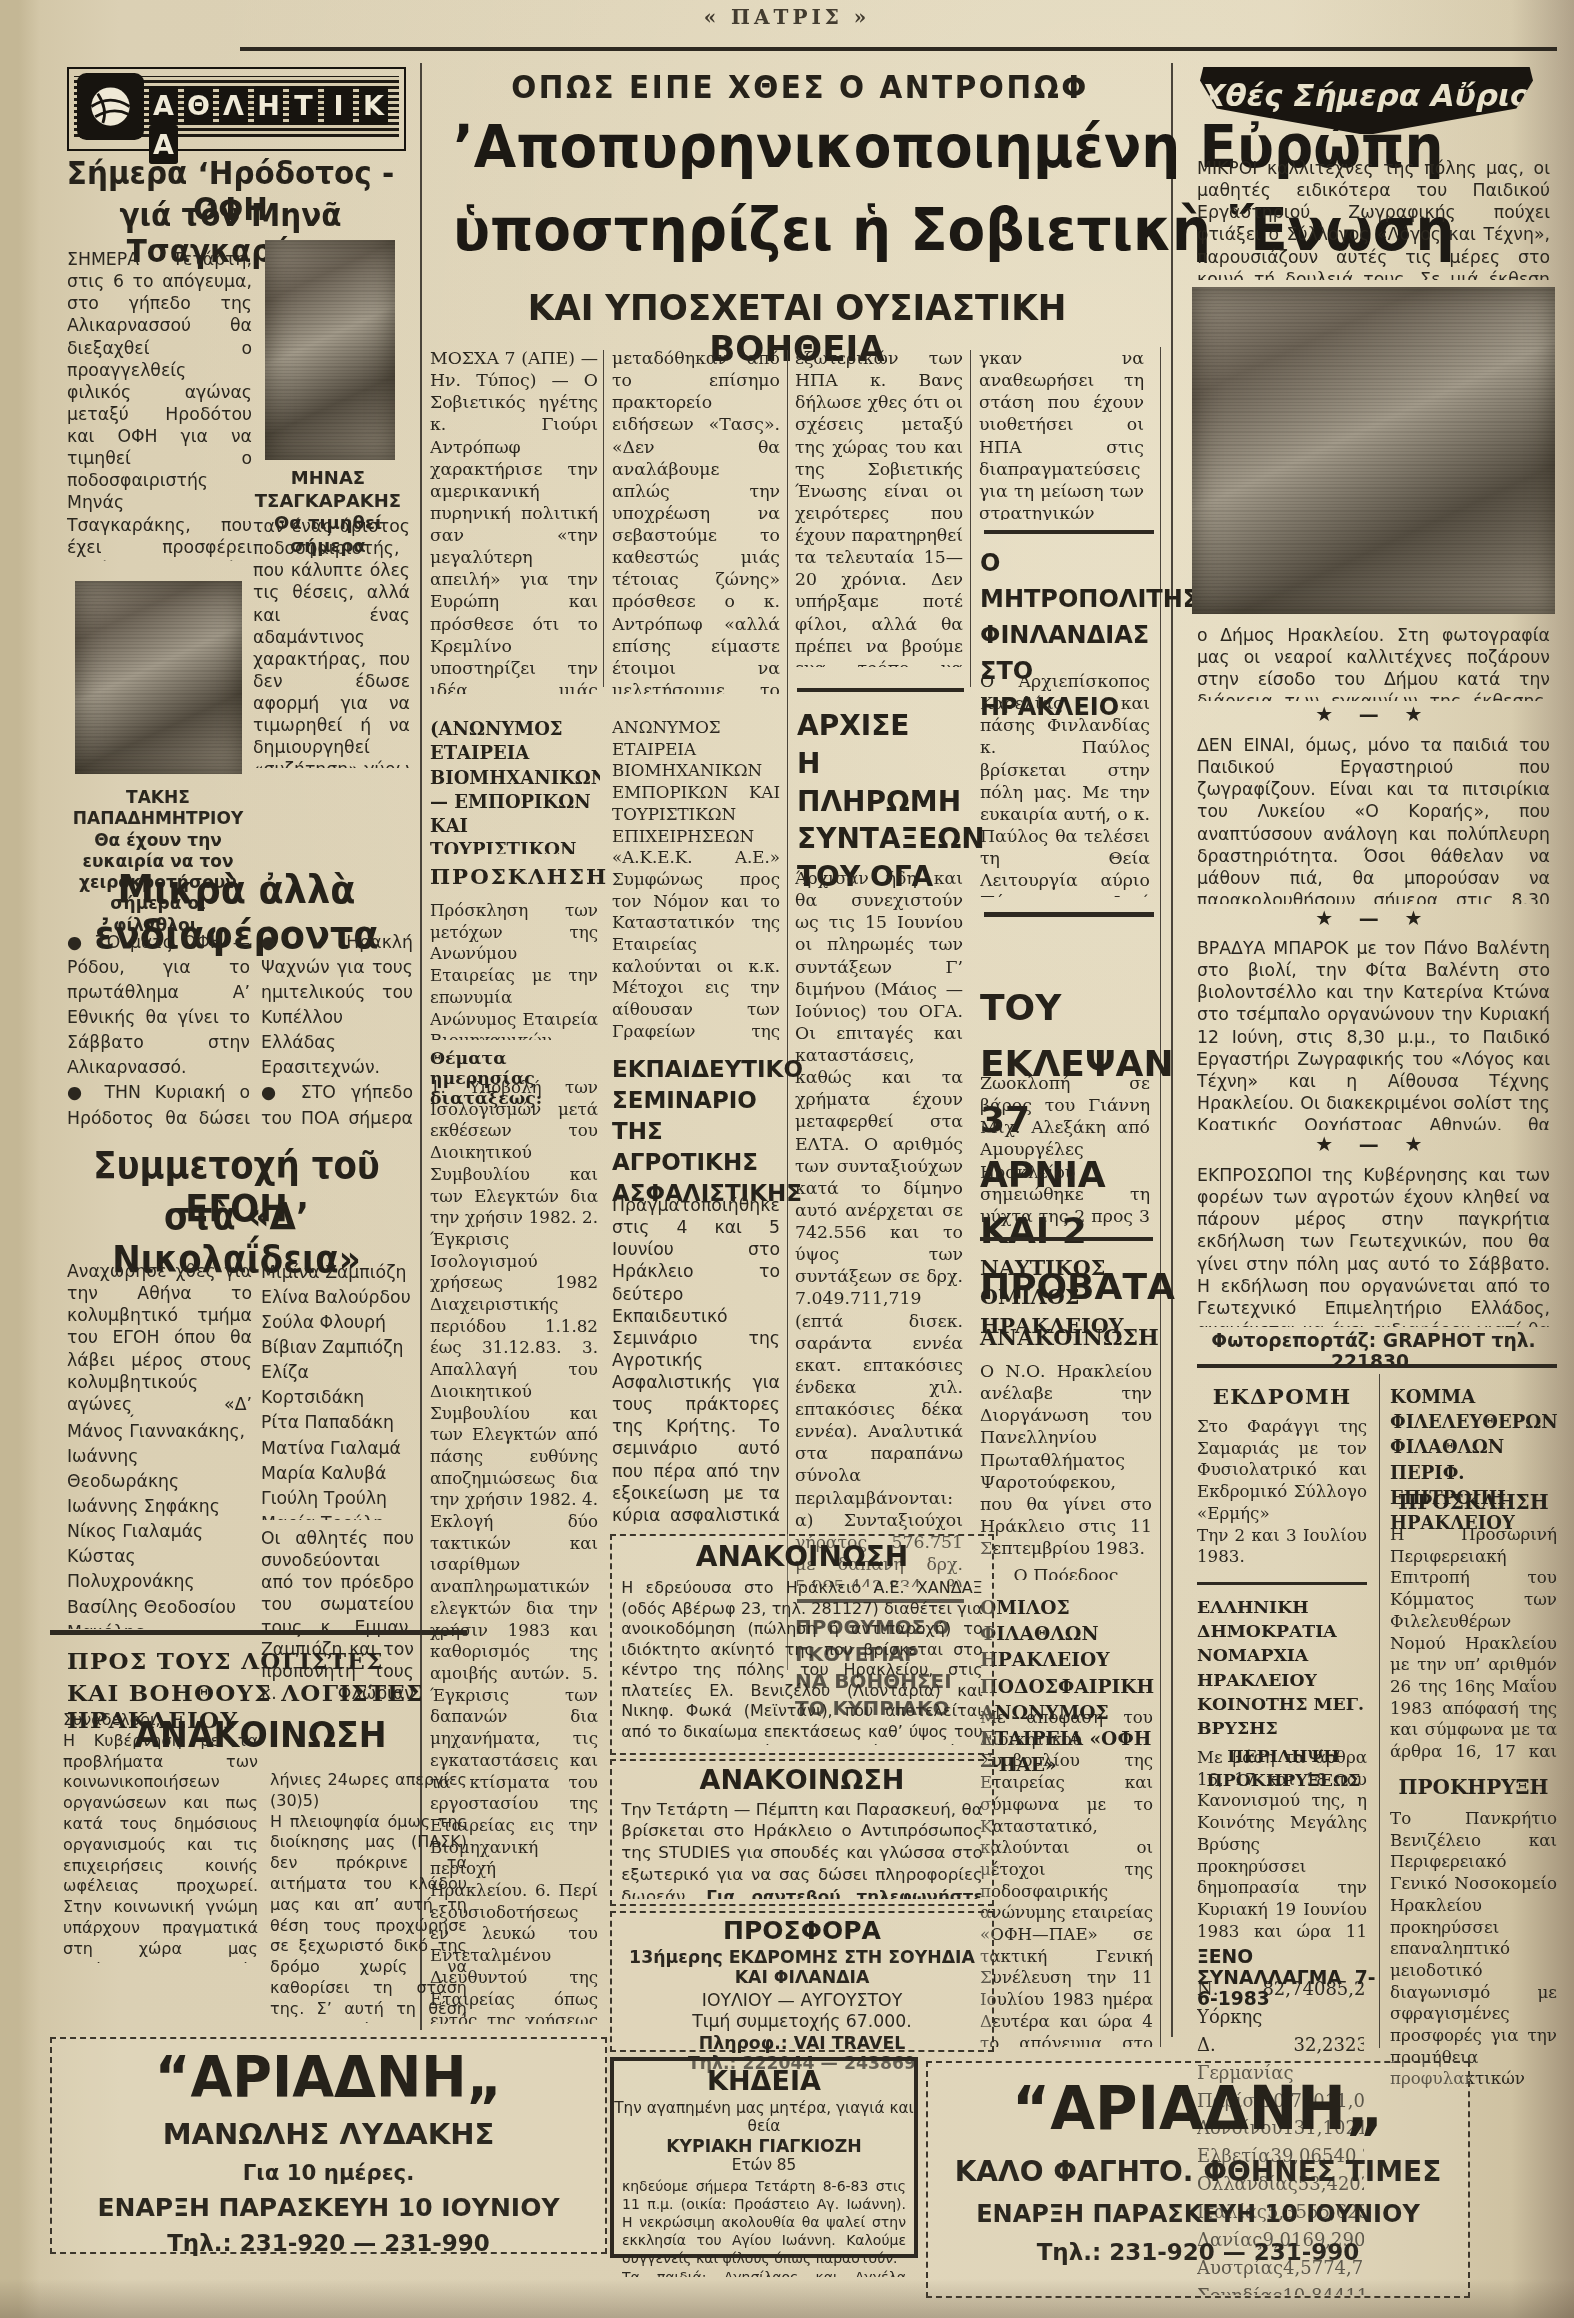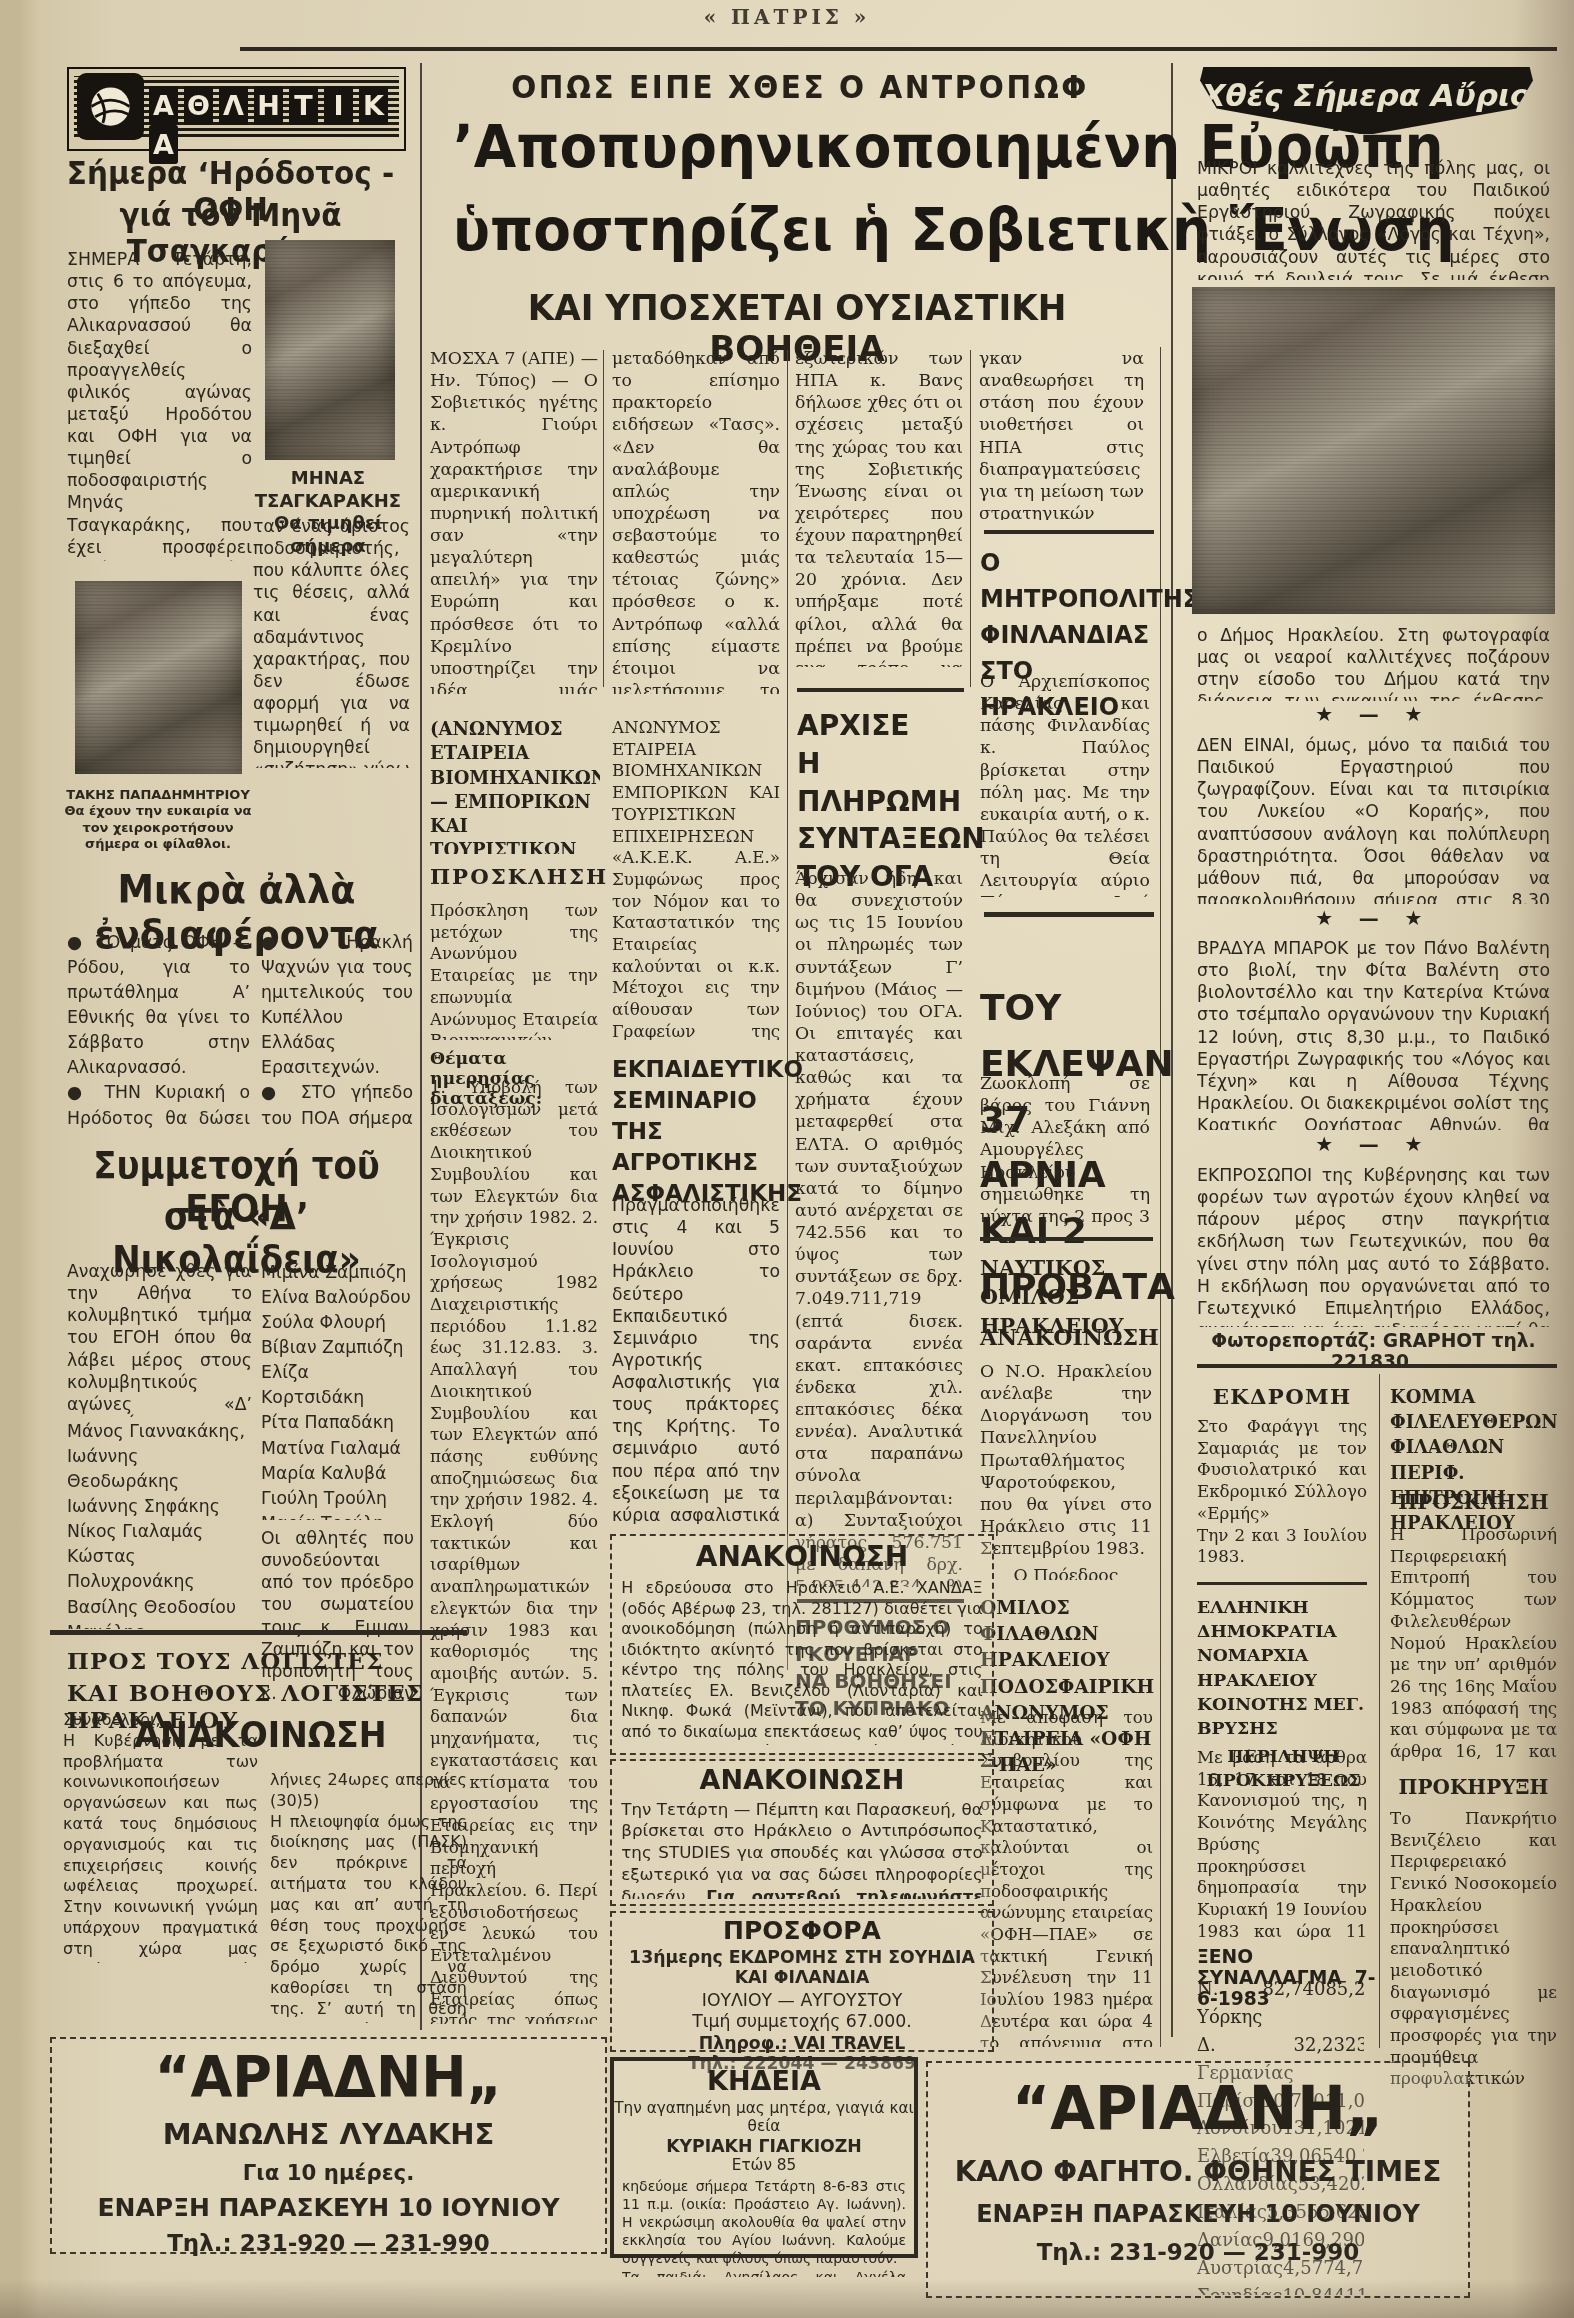"ΤΑΚΗΣ ΠΑΠΑΔΗΜΗΤΡΙΟΥ" div.abs { font-size: 13px -> 17px }
